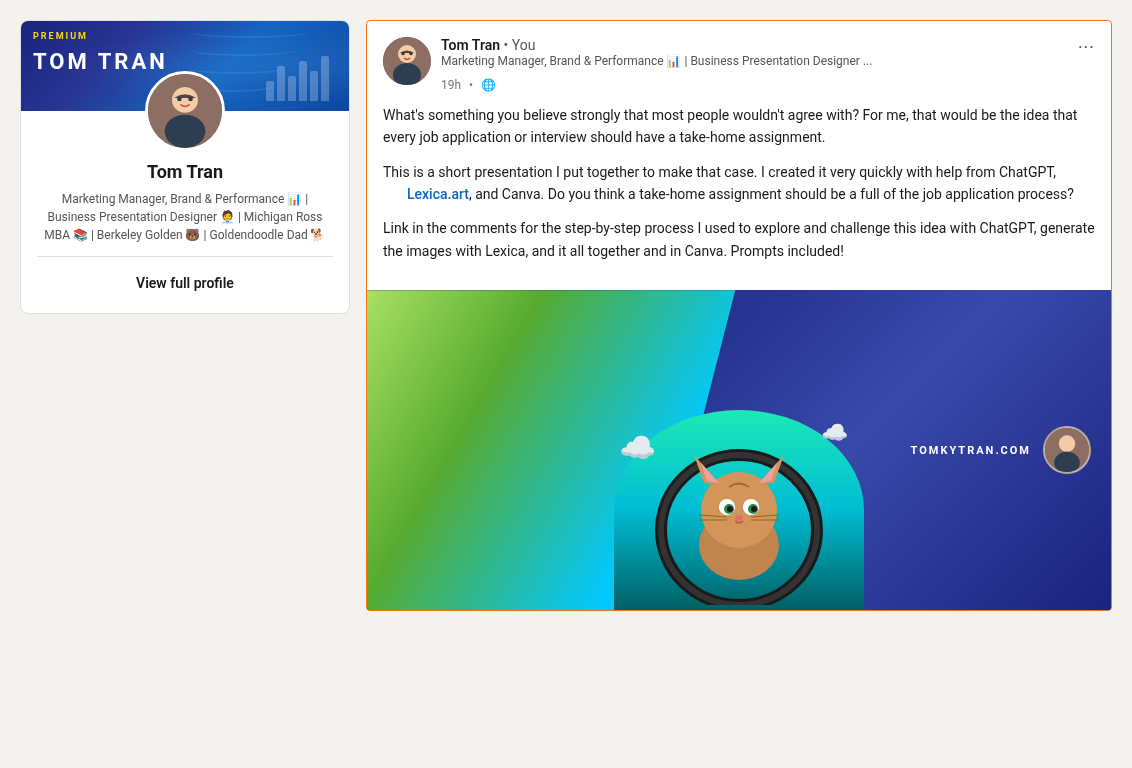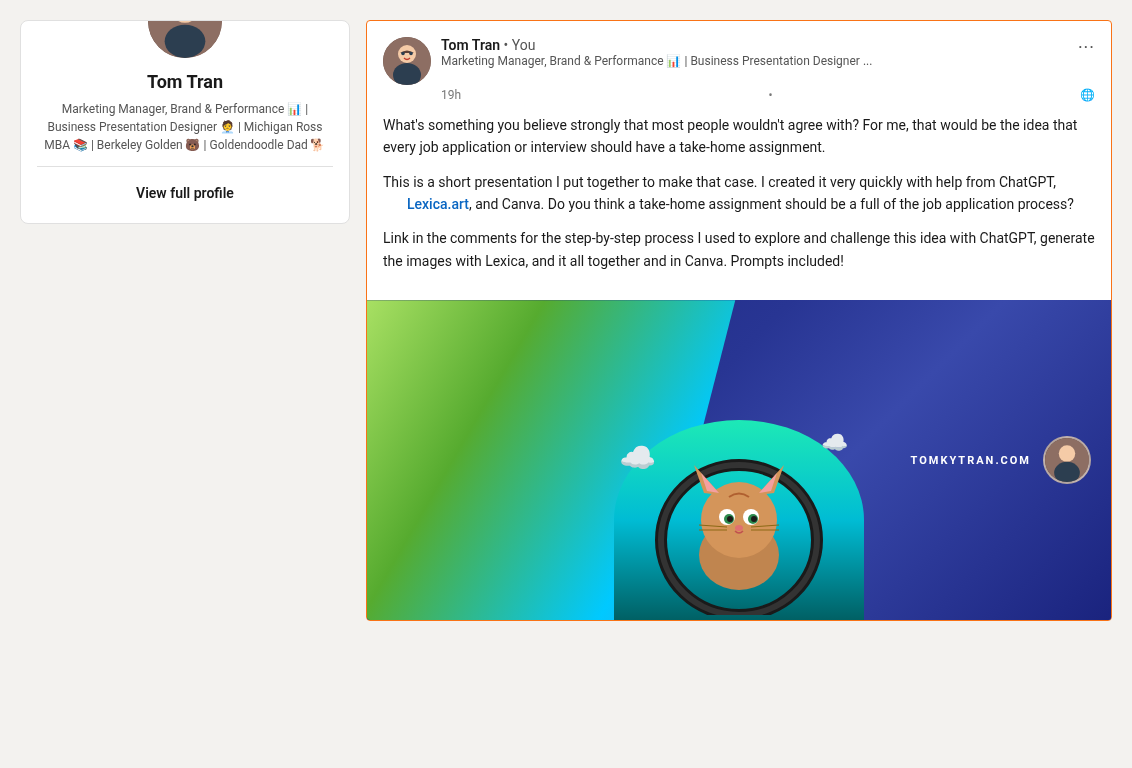"PREMIUM" div.profile-banner { html: none -> <div> <div></div> <div> <div></div> <div></div> <div></div> <div></div> </div> <span>PREMIUM</span> <span>TOM TRAN</span> <div> <div></div> <div></div> <div></div> <div></div> <div></div> <div></div> </div> </div> }
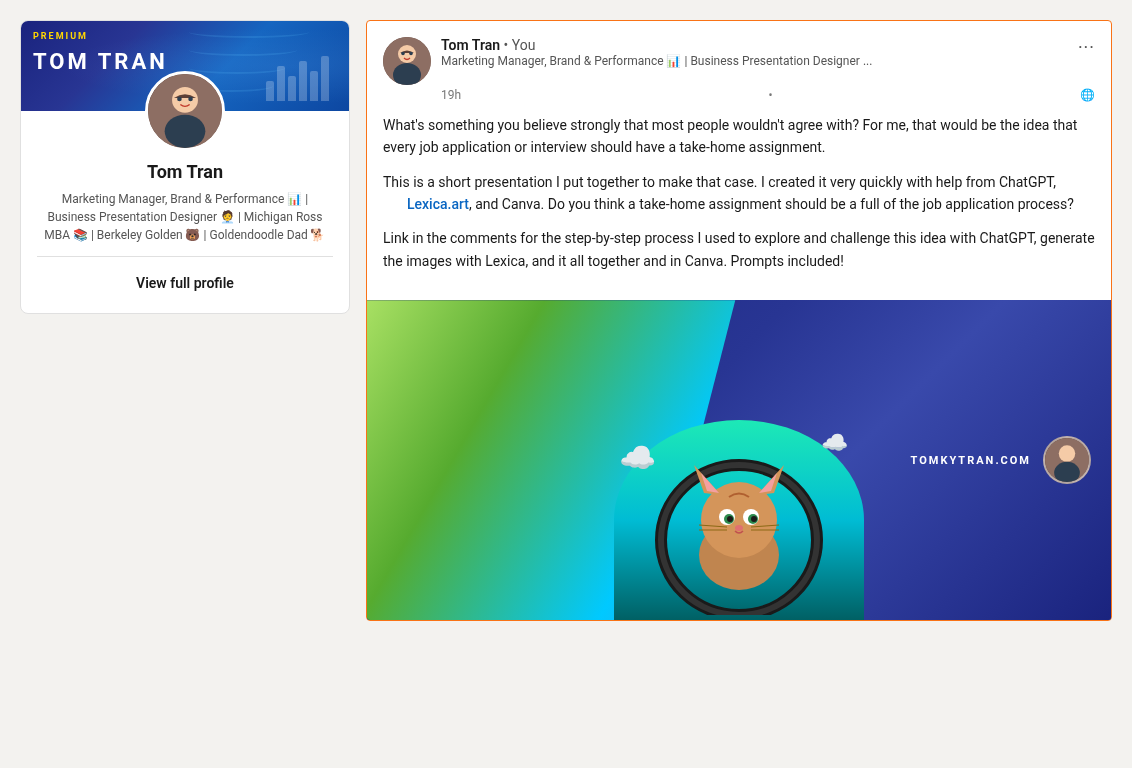"19h" .post-meta { justify-content: space-between -> none; margin-top: 18px -> 8px }
